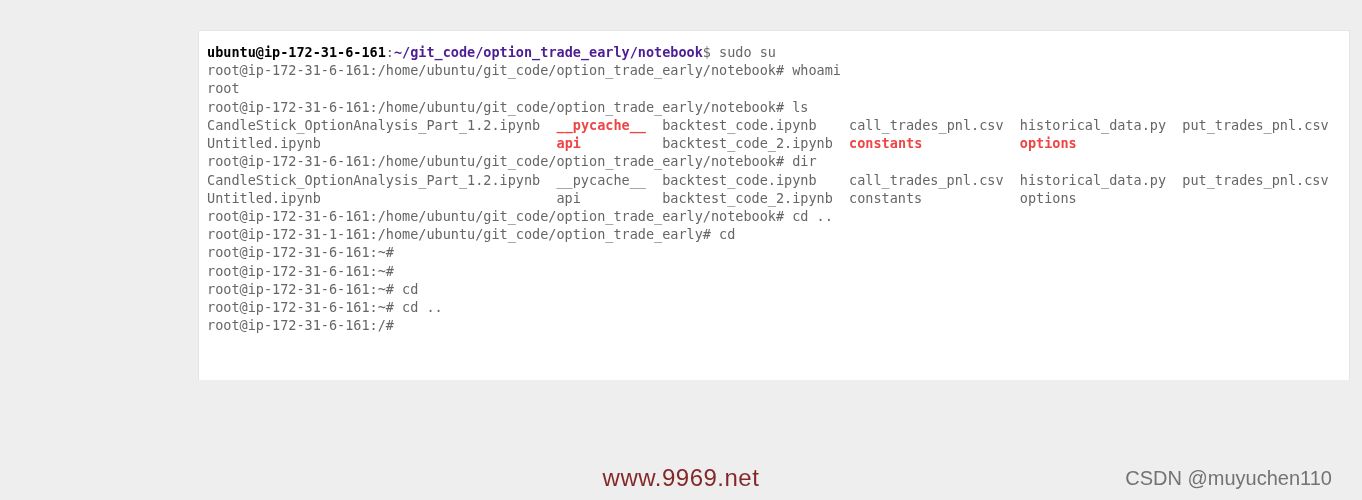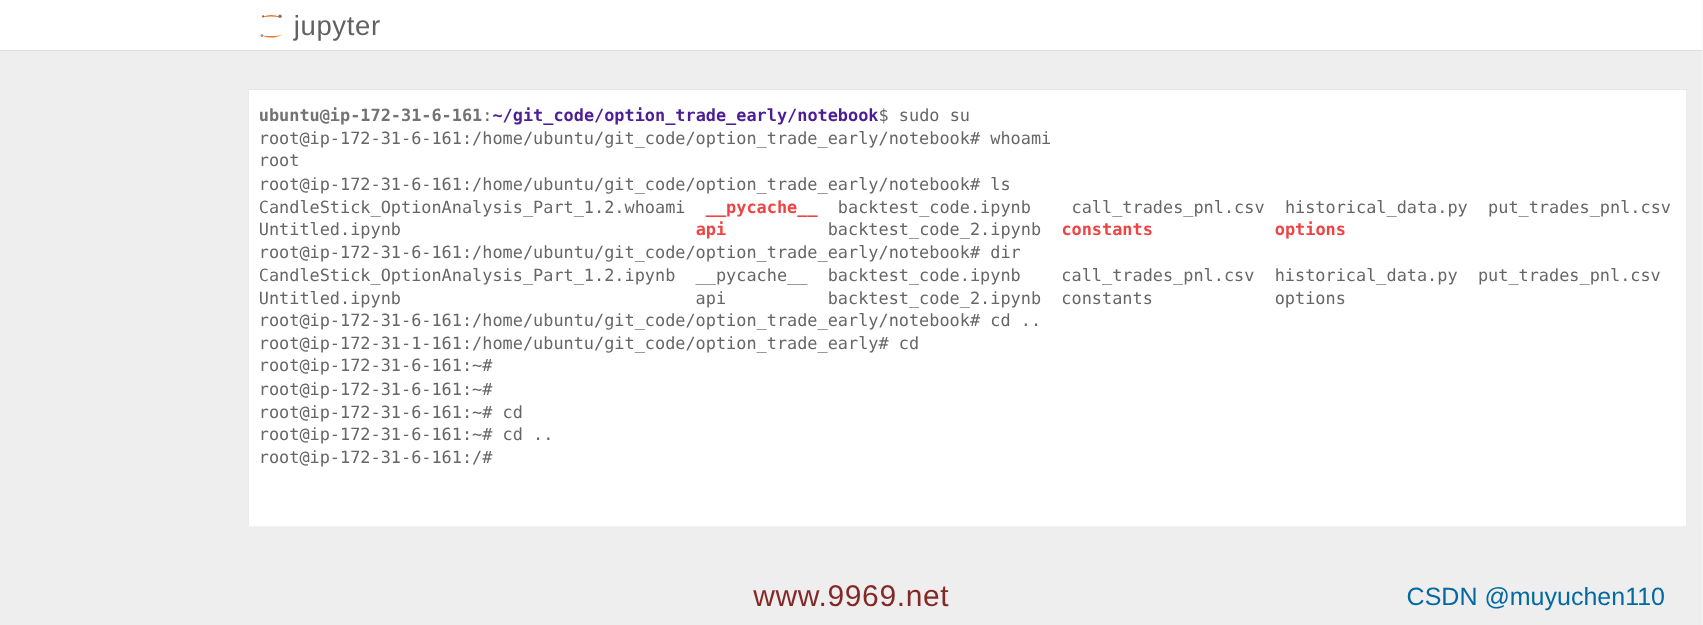"jupyter" div.header { html: <div> <div> <div> <span> <svg> <path></path> <path></path> <circle></circle> <circle></circle> <circle></circle> </svg> </span> <span>jupyter</span> </div> </div> </div> -> none }
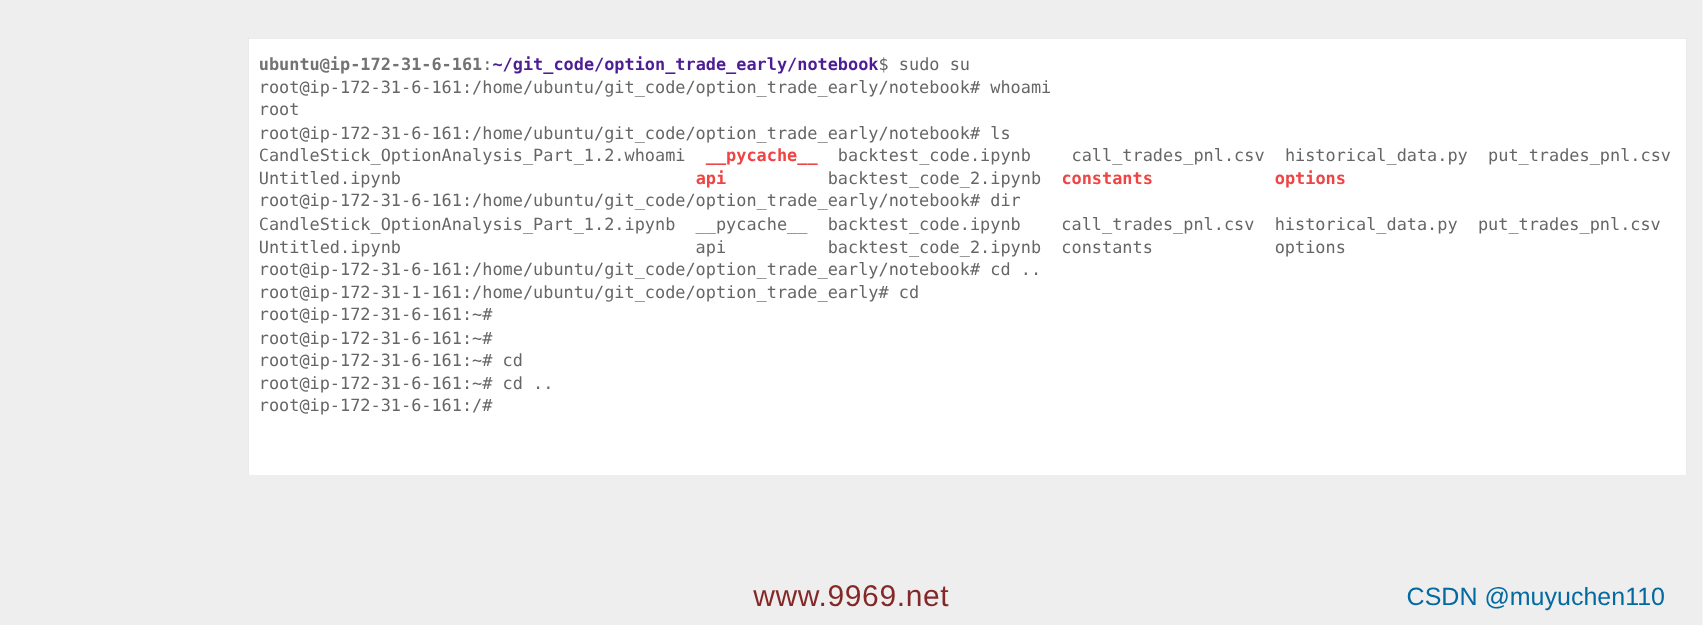"ubuntu@ip-172-31-6-161" .term-user { color: #737373 -> #000000 }
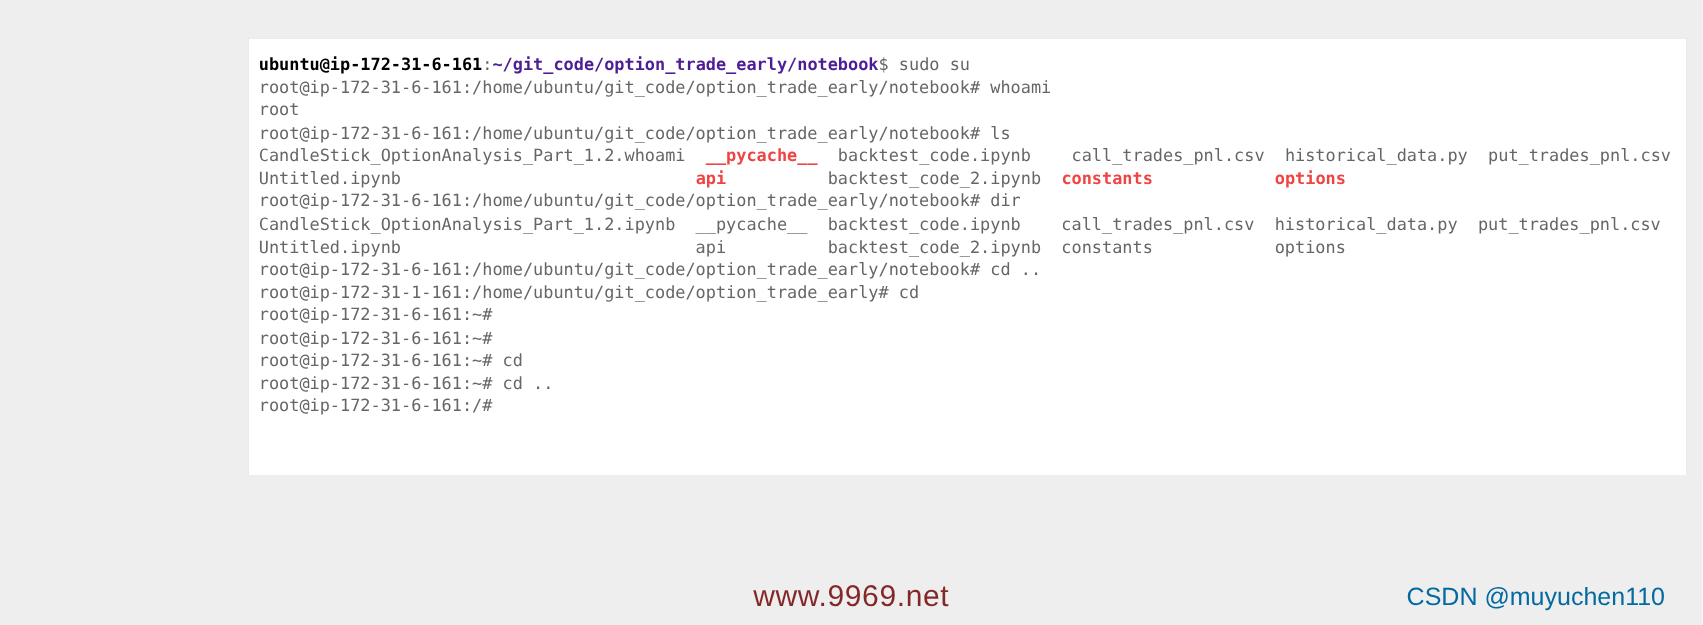"CandleStick_OptionAnalysis_Part_1.2.whoa" span.term-txt { text: 1.2.whoami -> 1.2.ipynb }
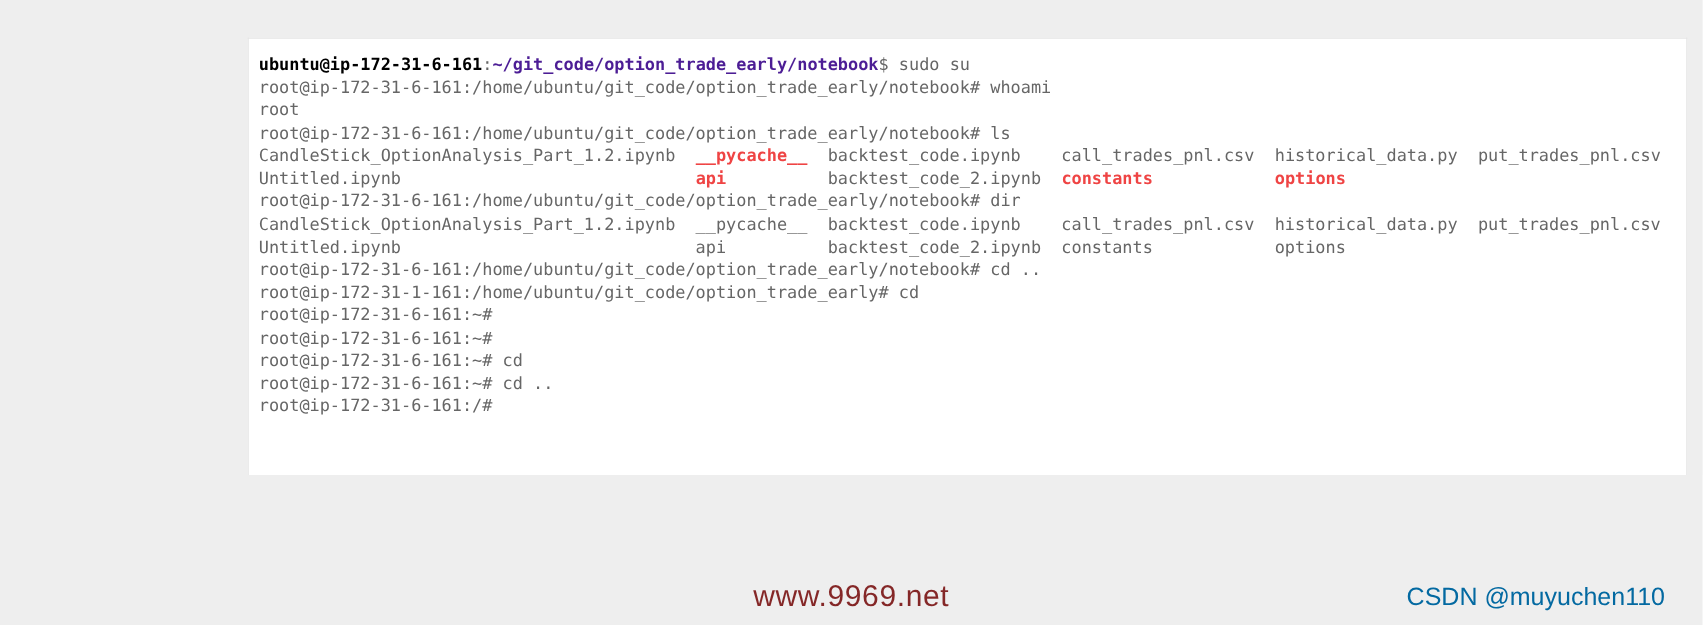"CSDN @muyuchen110" .watermark-right { color: #0369a1 -> #737373 }
